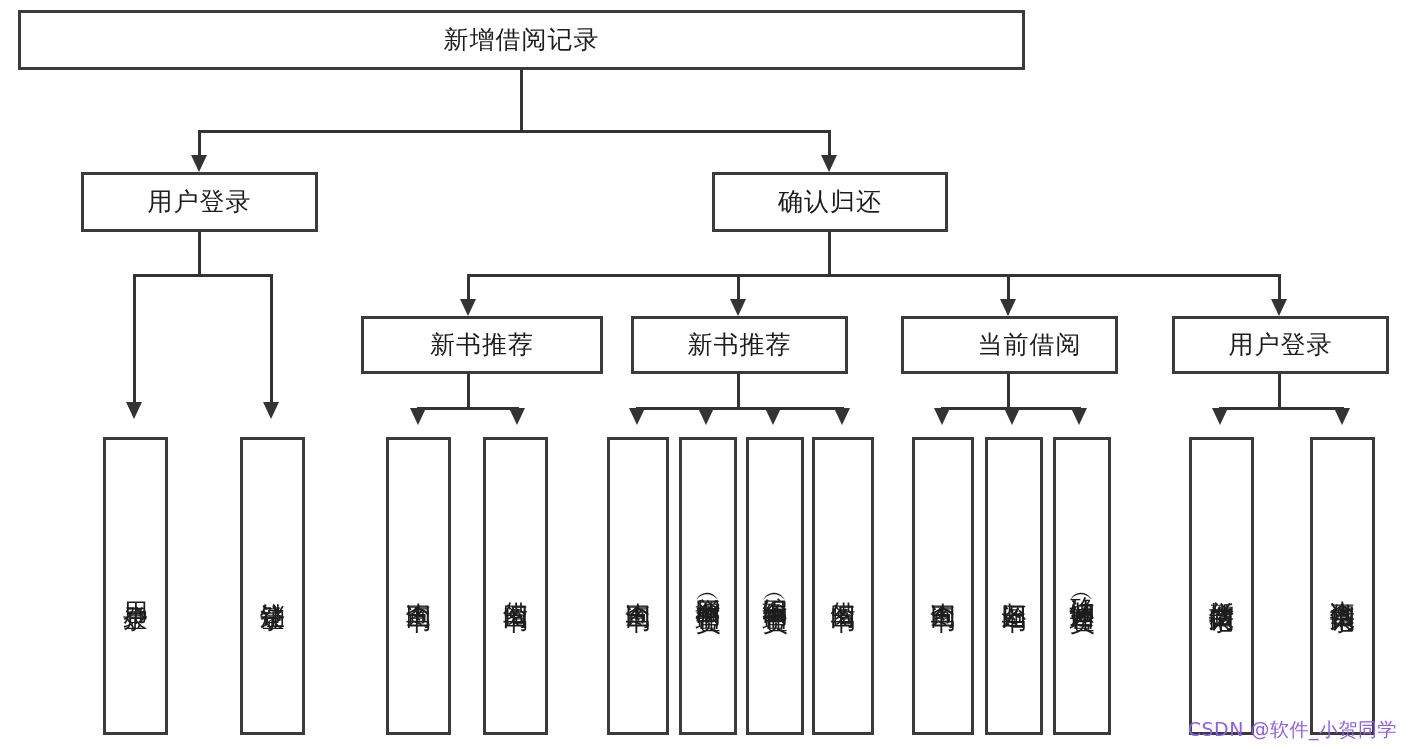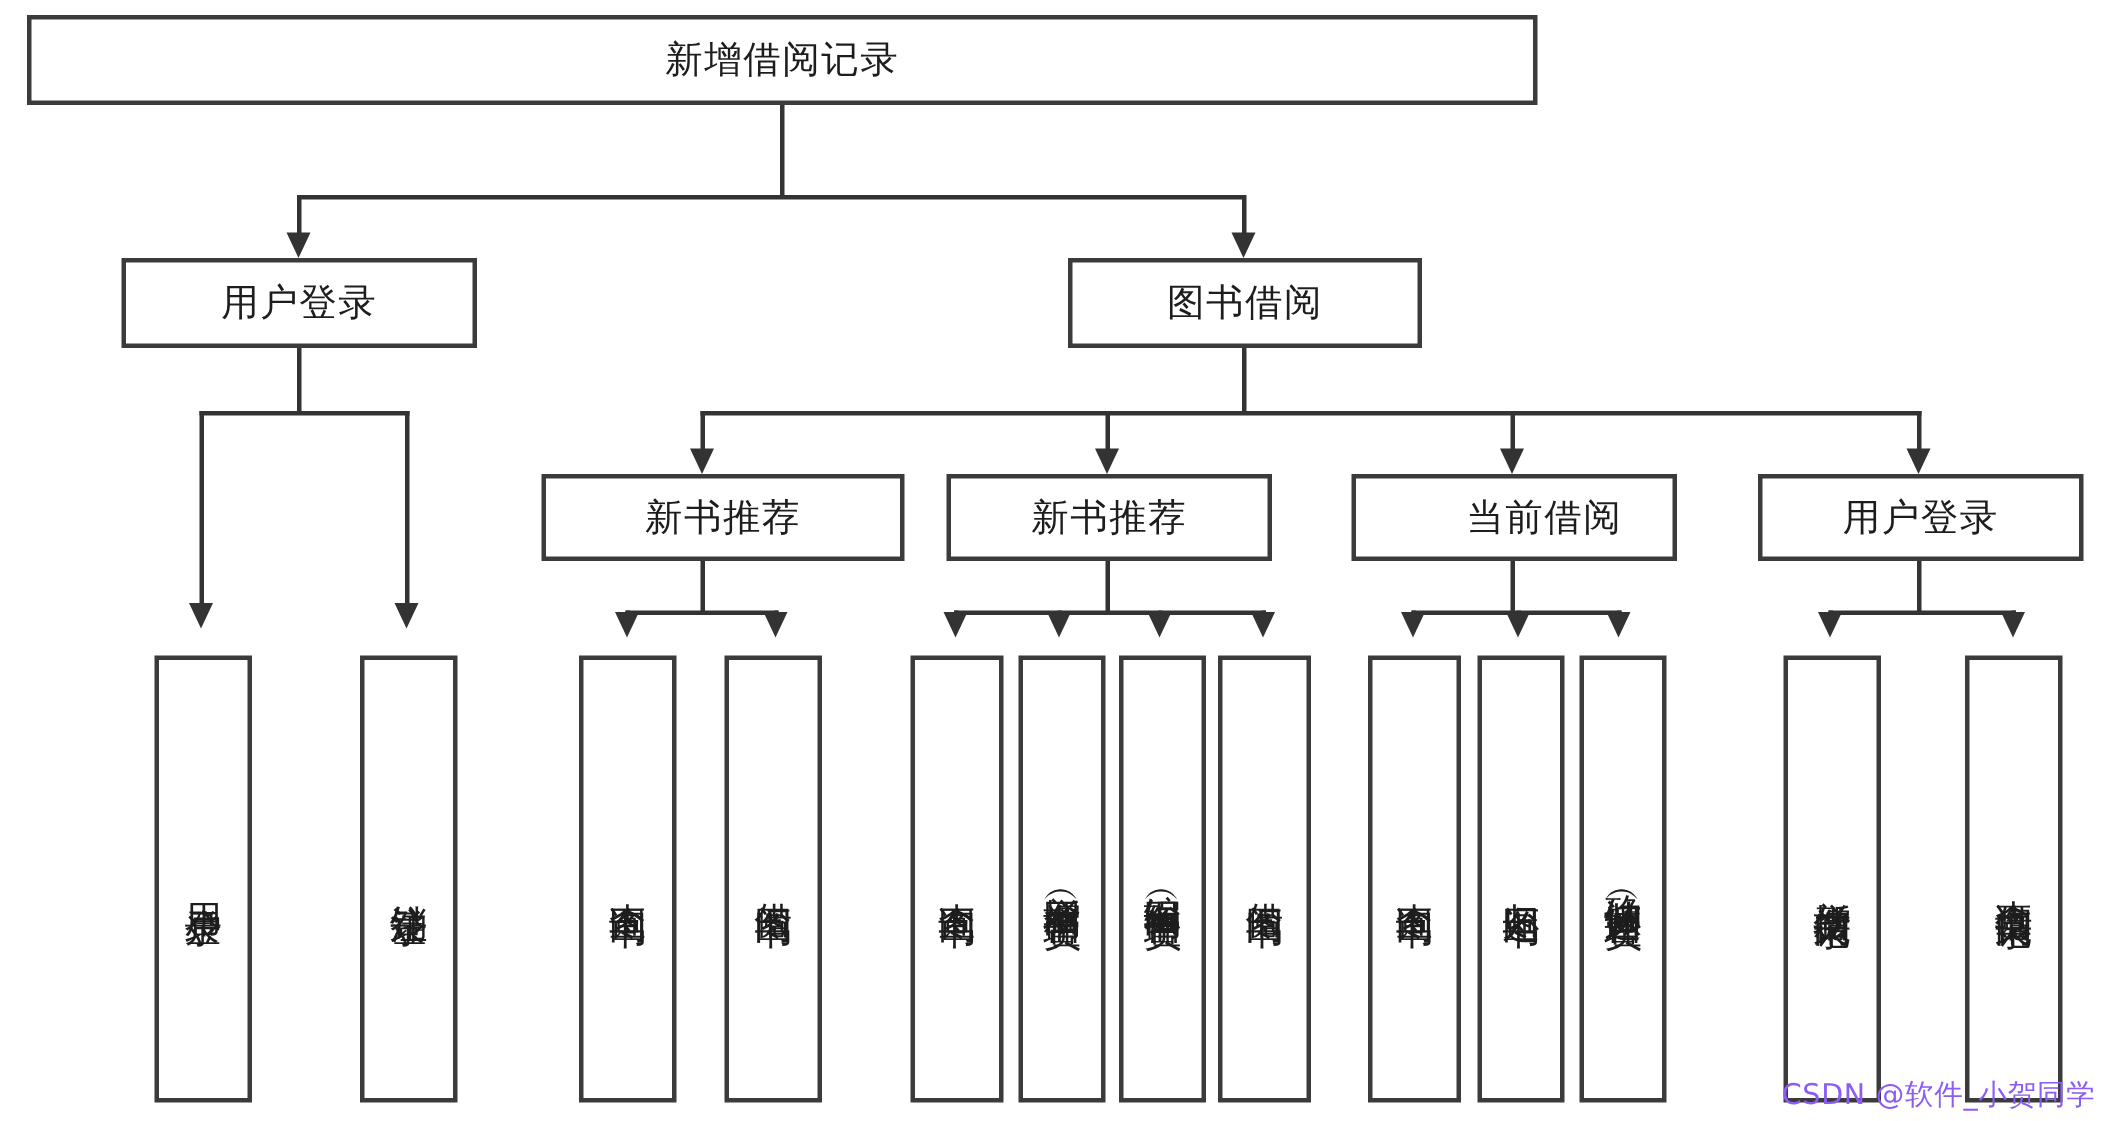"图书借阅" span.lbl { text: 图书借阅 -> 确认归还 }
